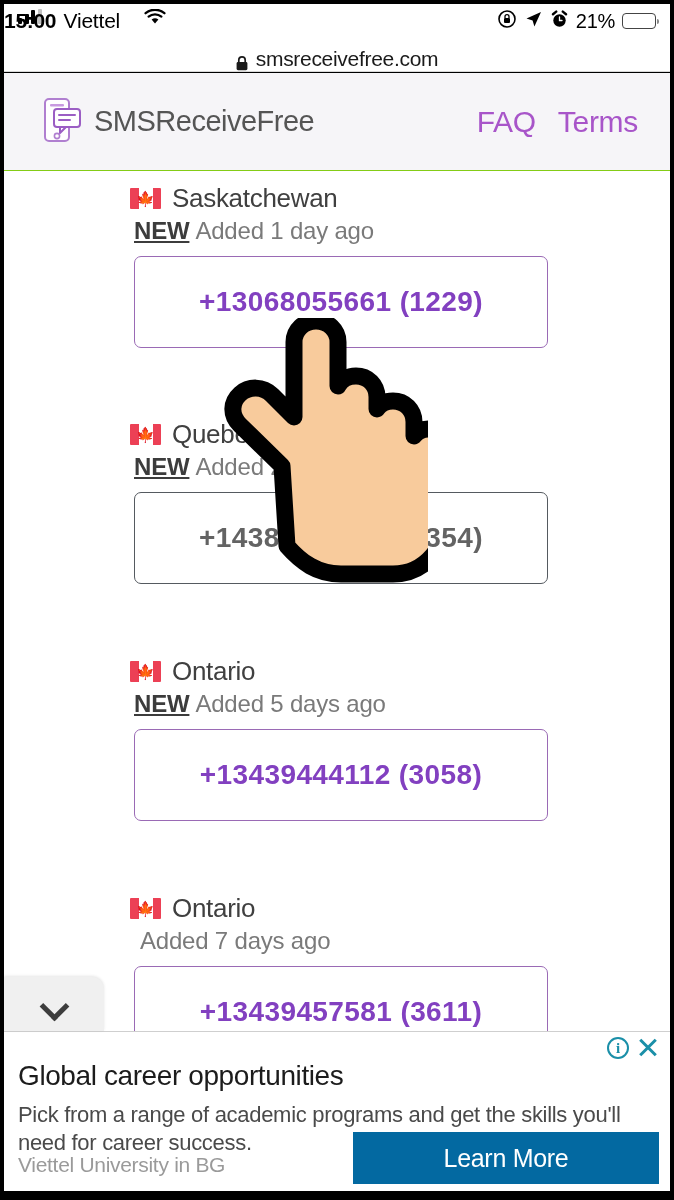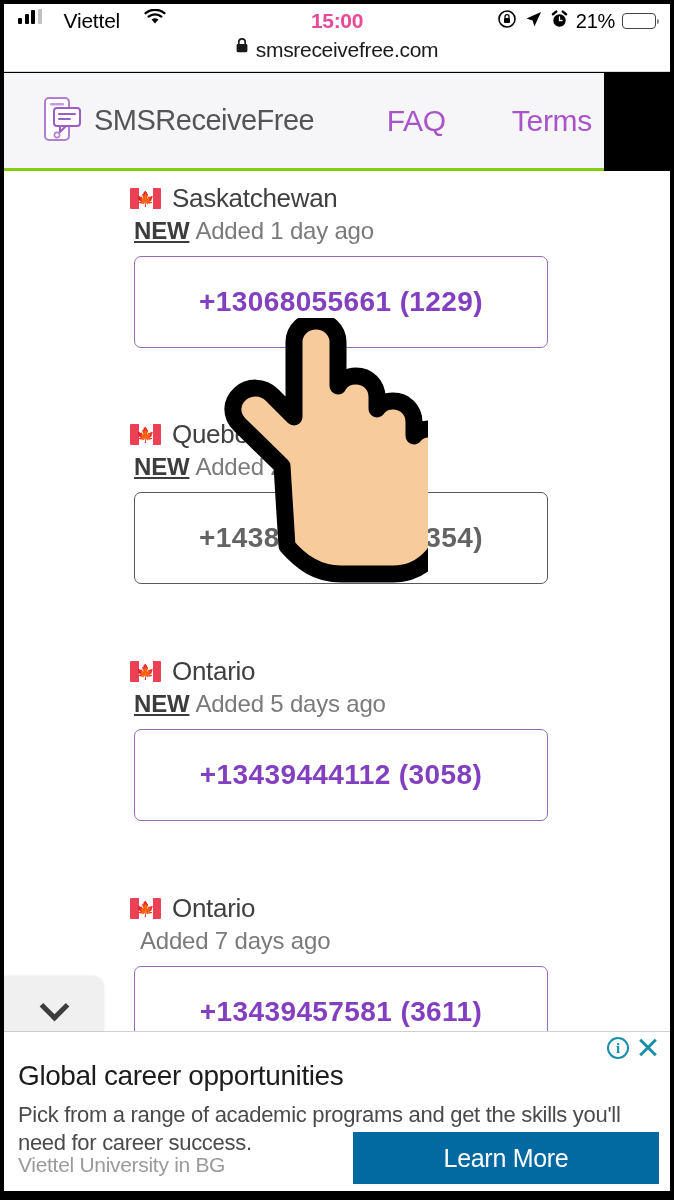"15:00" .sb-center { color: #ec4899 -> #000000; text-align: center -> left }
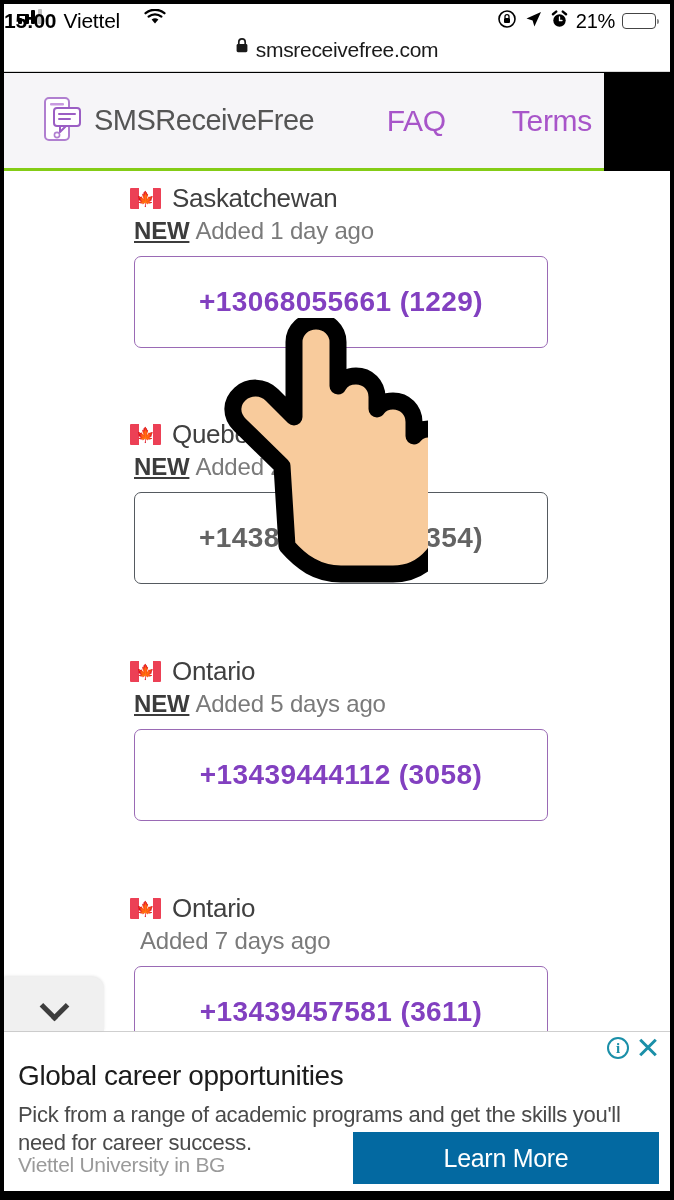"smsreceivefree.com" #urlbar { align-items: flex-start -> flex-end }
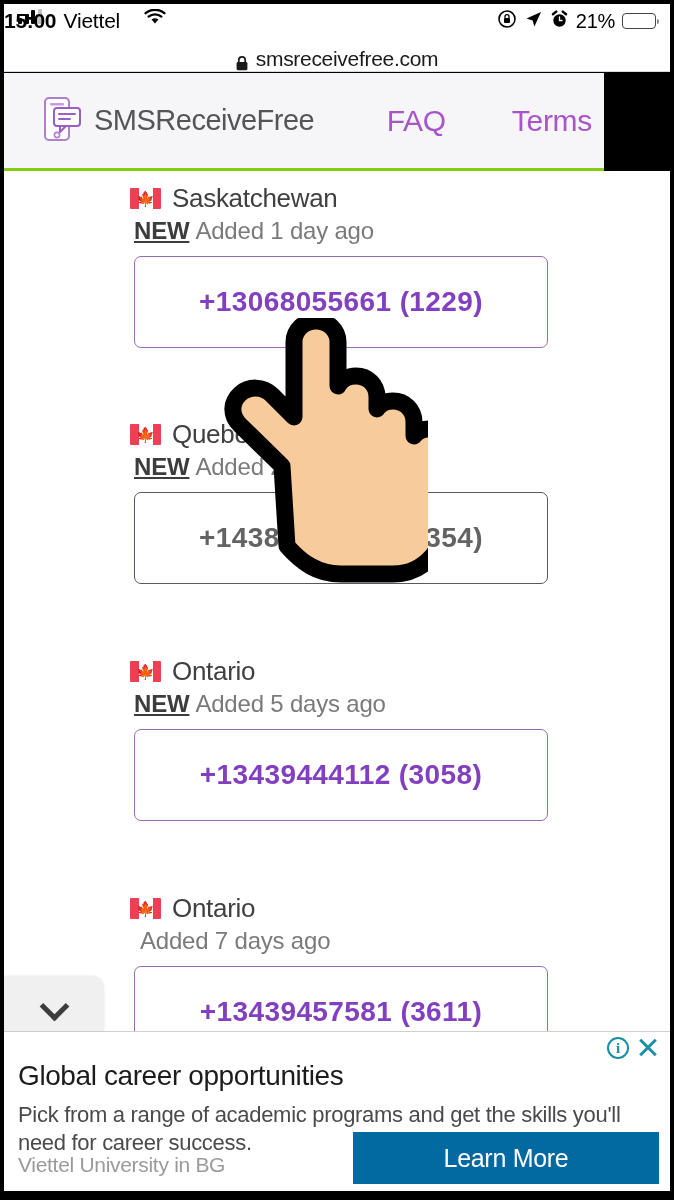"SMSReceiveFree" #siteheader { border-bottom: 3px solid #84cc16 -> 1px solid #84cc16; padding: 0 12px 0 38px -> 0 32px 0 38px; width: 600px -> 666px }
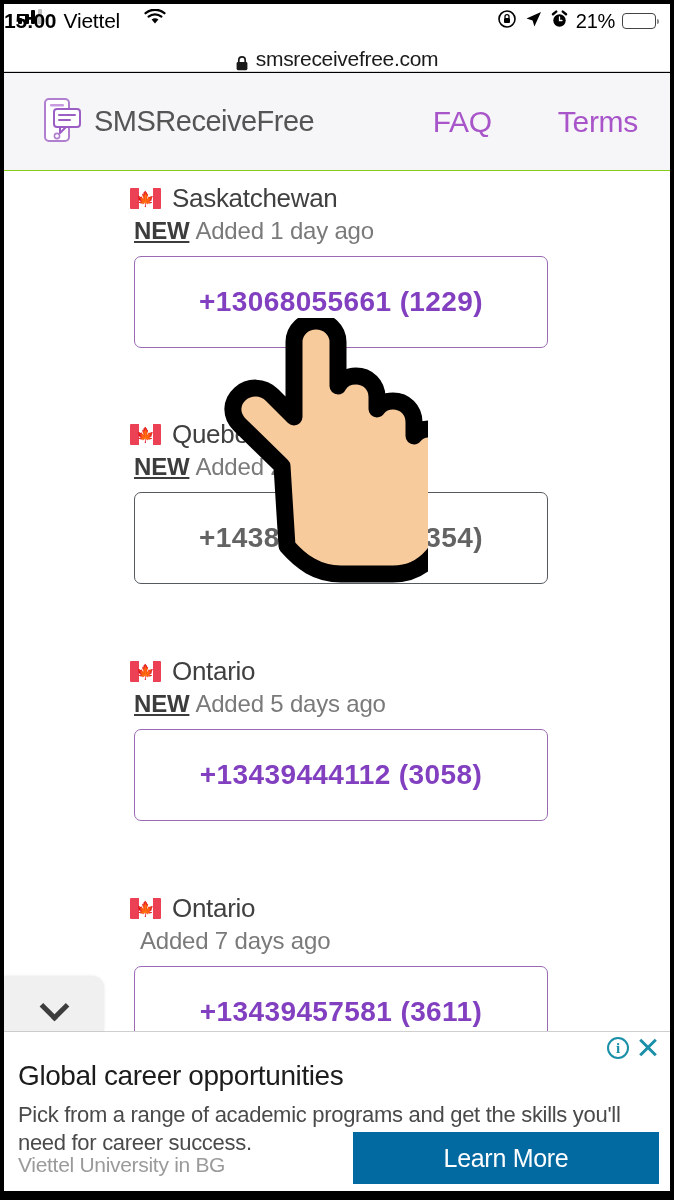"FAQ" .nav a { margin-left: 44px -> none }
